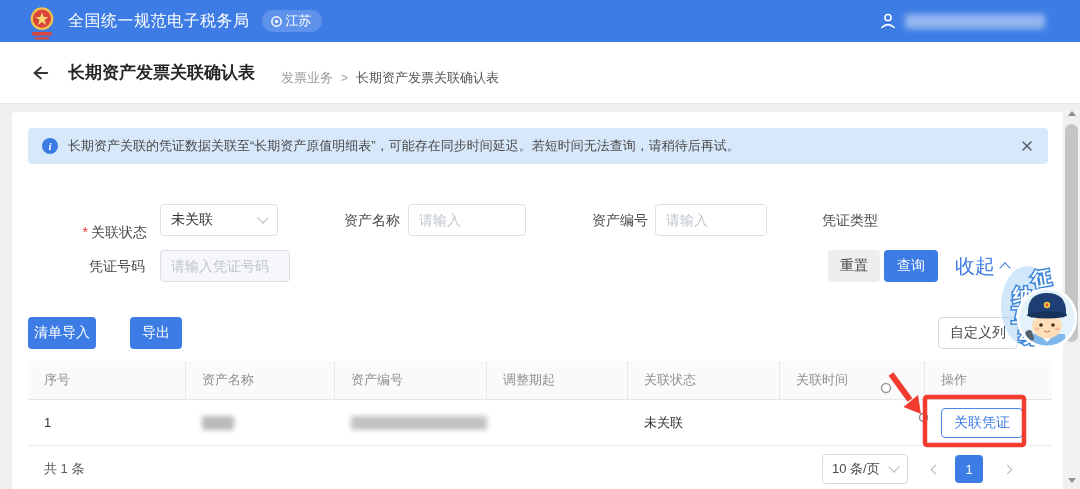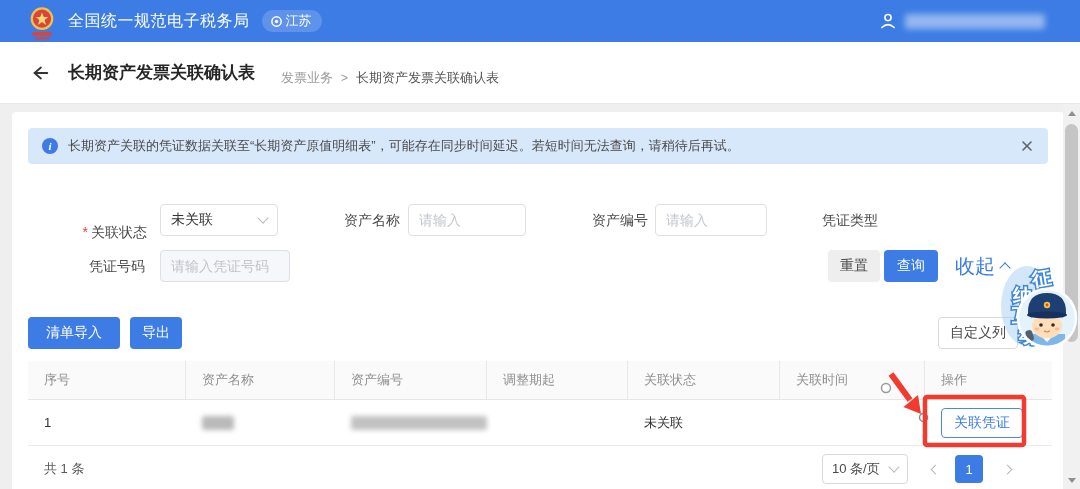"清单导入" button.btn { width: 92px -> 68px }
